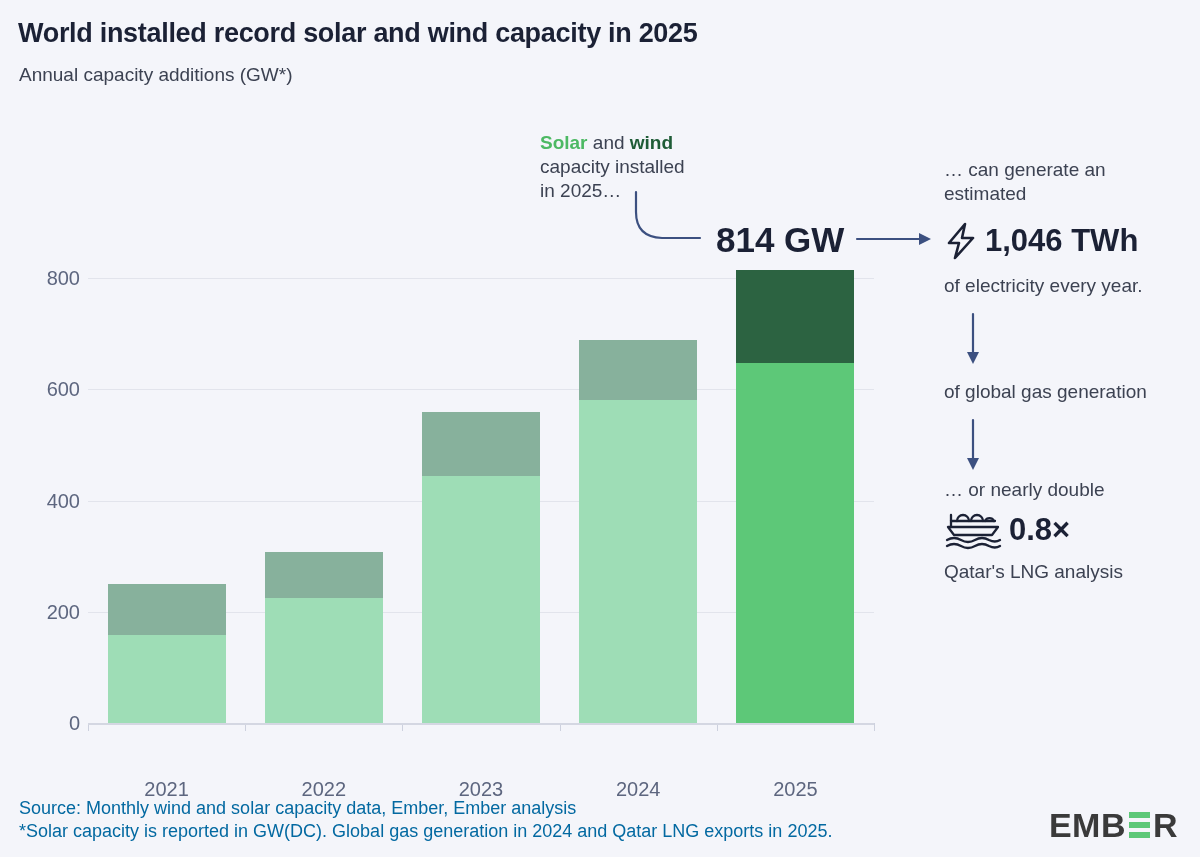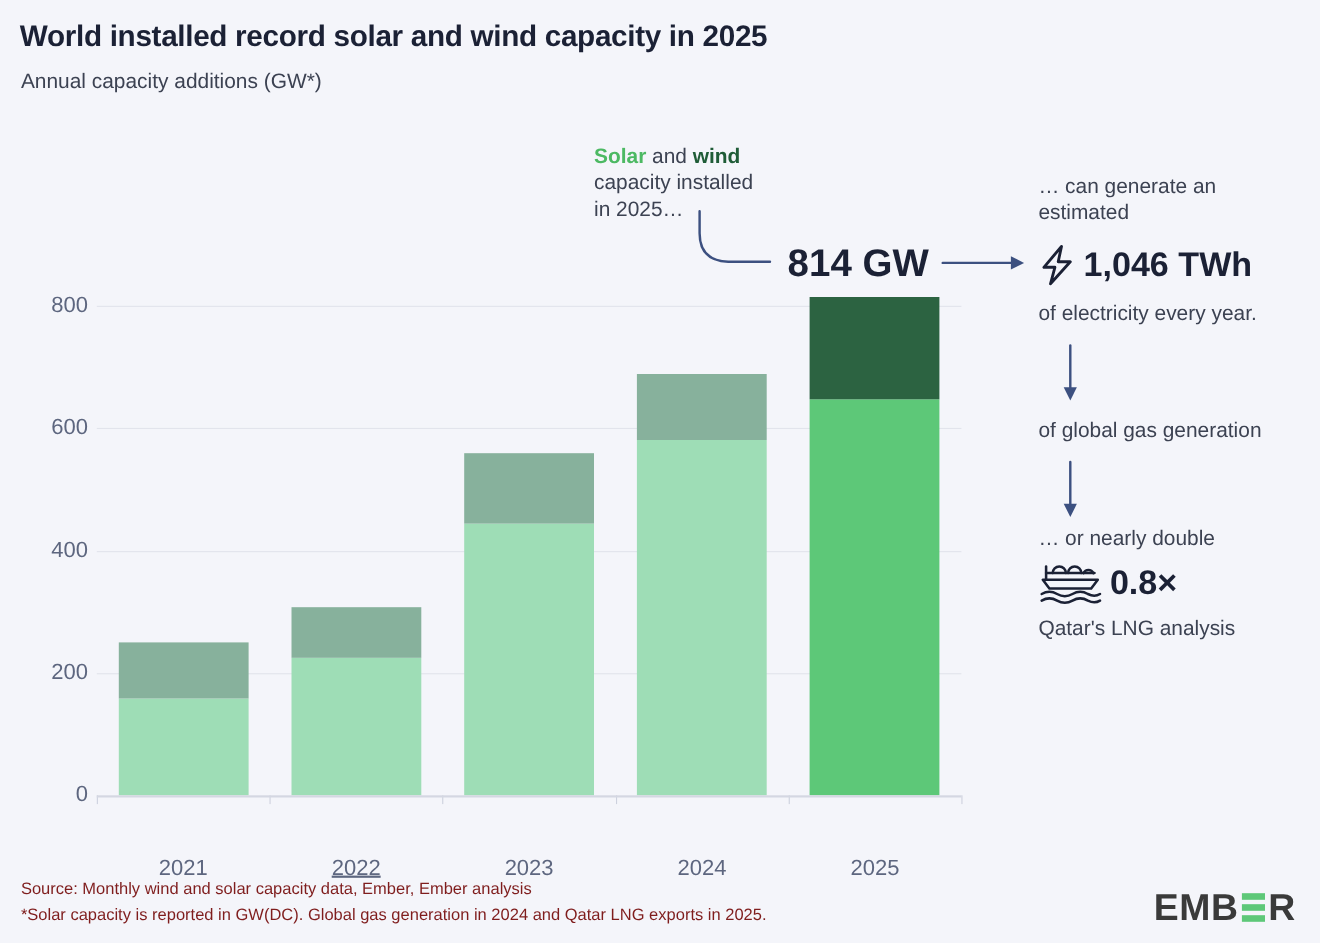"2022" div.xtick-label { text-decoration: underline -> none }
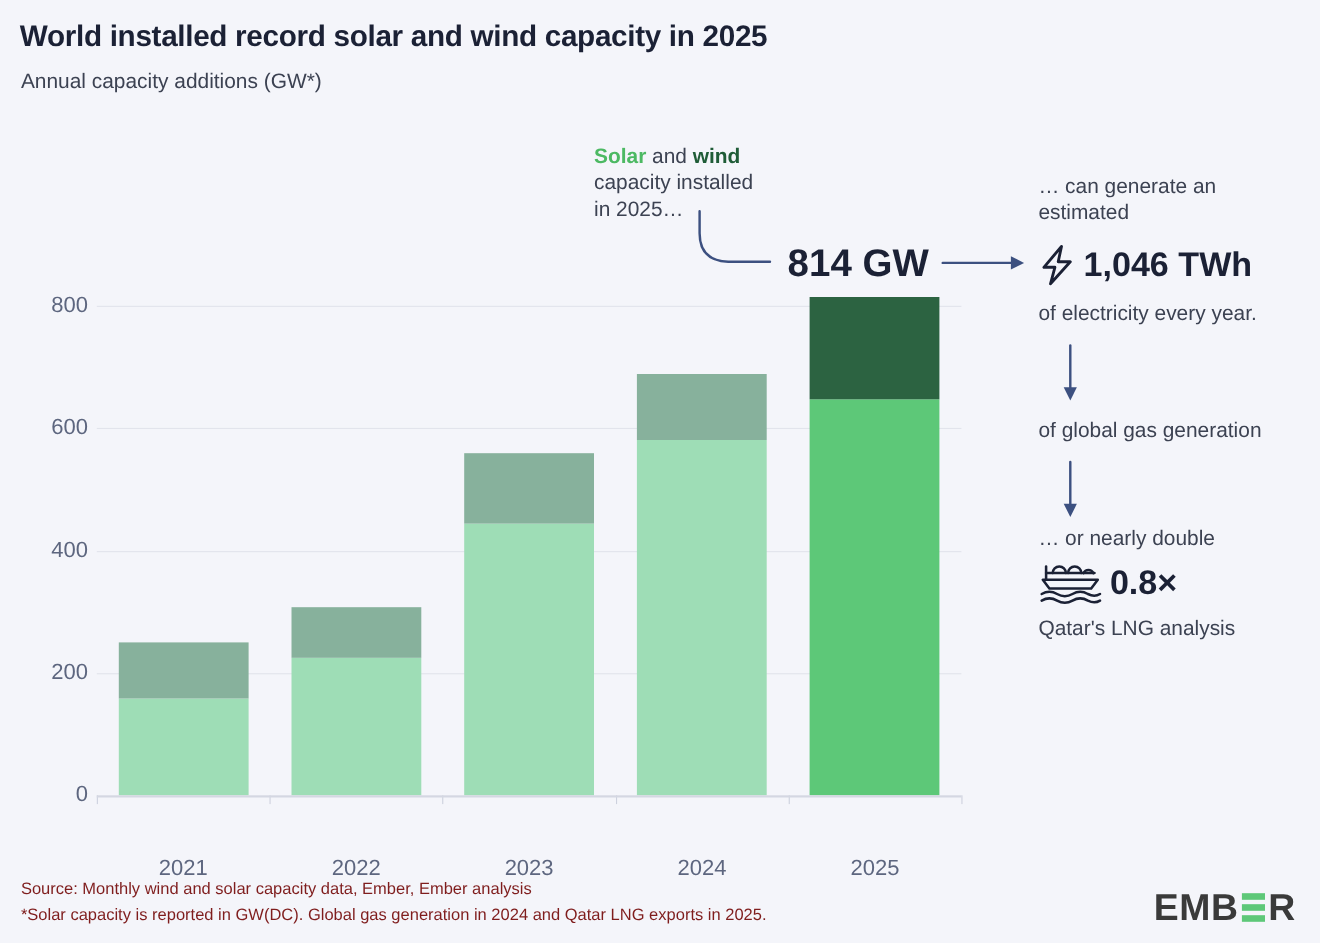"Source: Monthly wind and solar" #footer { color: #7f1d1d -> #0369a1; font-size: 15px -> 18px }
